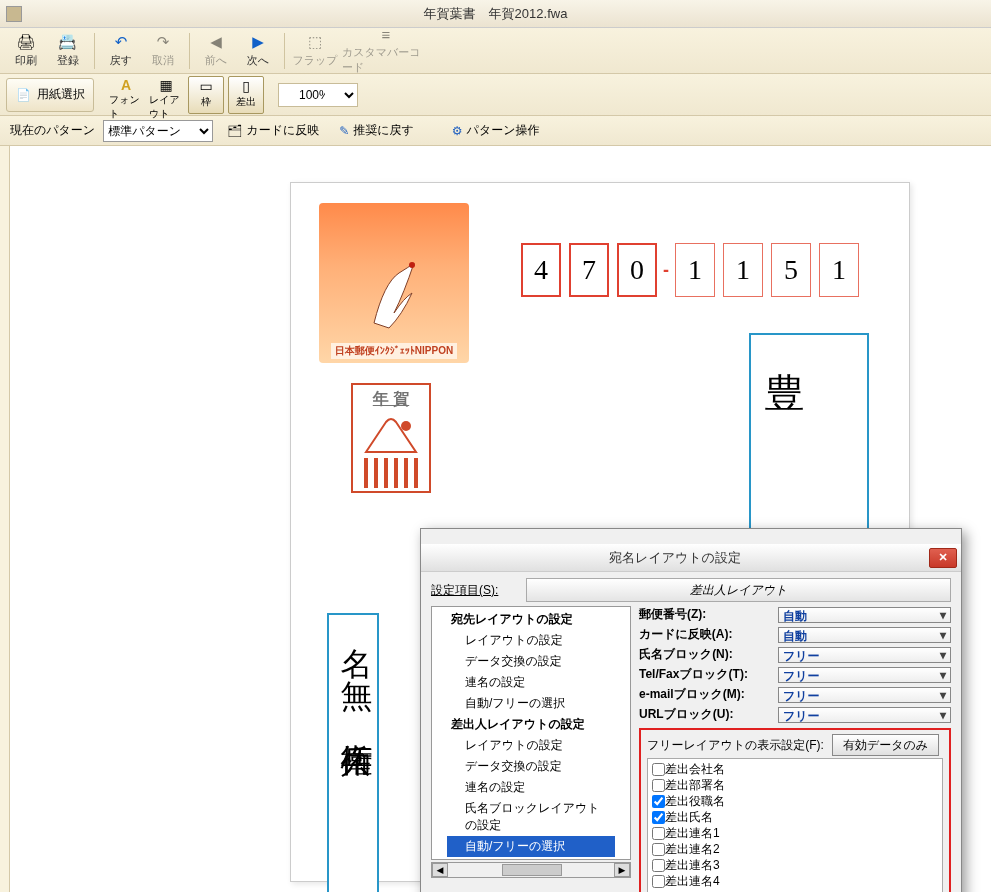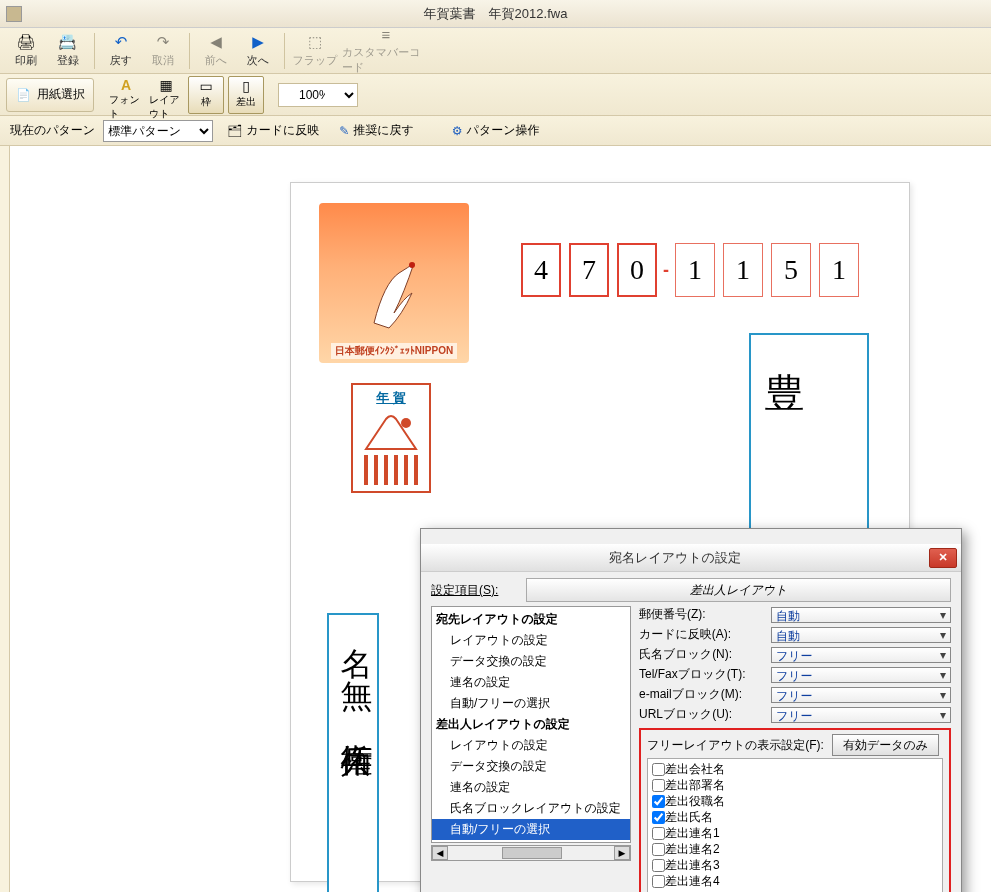"年 賀" .year-stamp .yt { color: #0369a1 -> #737373; font-size: 13px -> 16px }
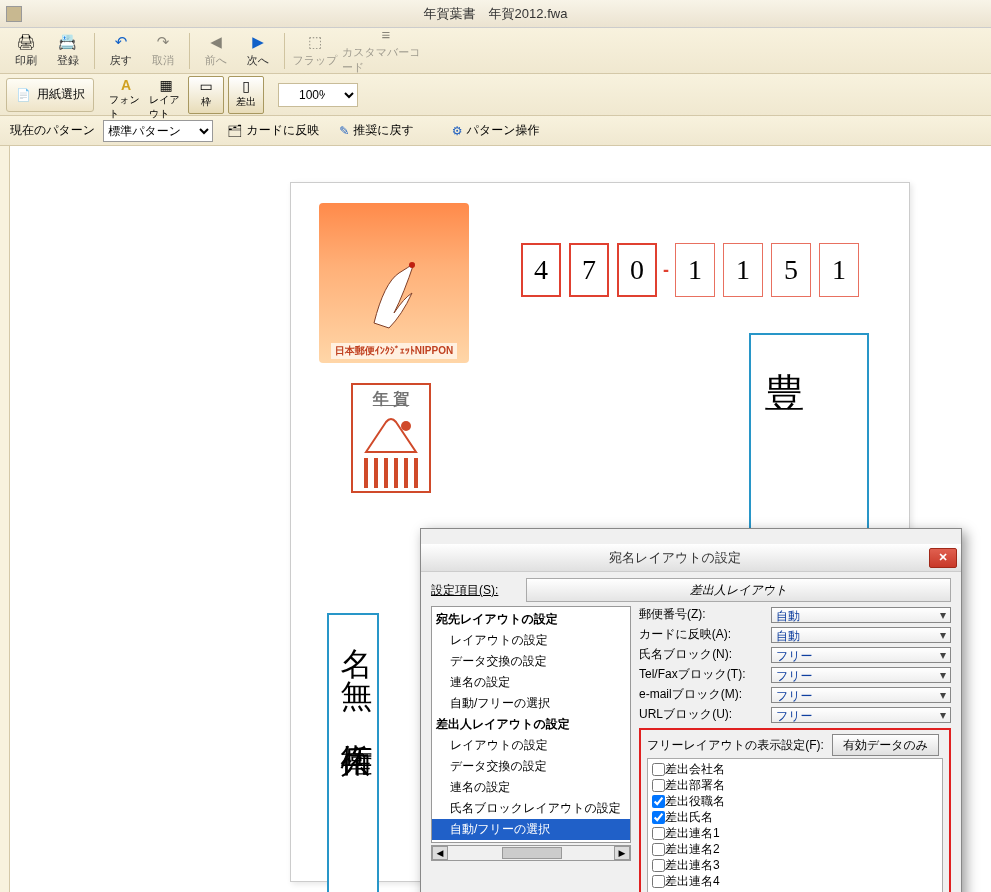"宛先レイアウトの設定" .tree { padding: 2px 0 -> 2px 15px }
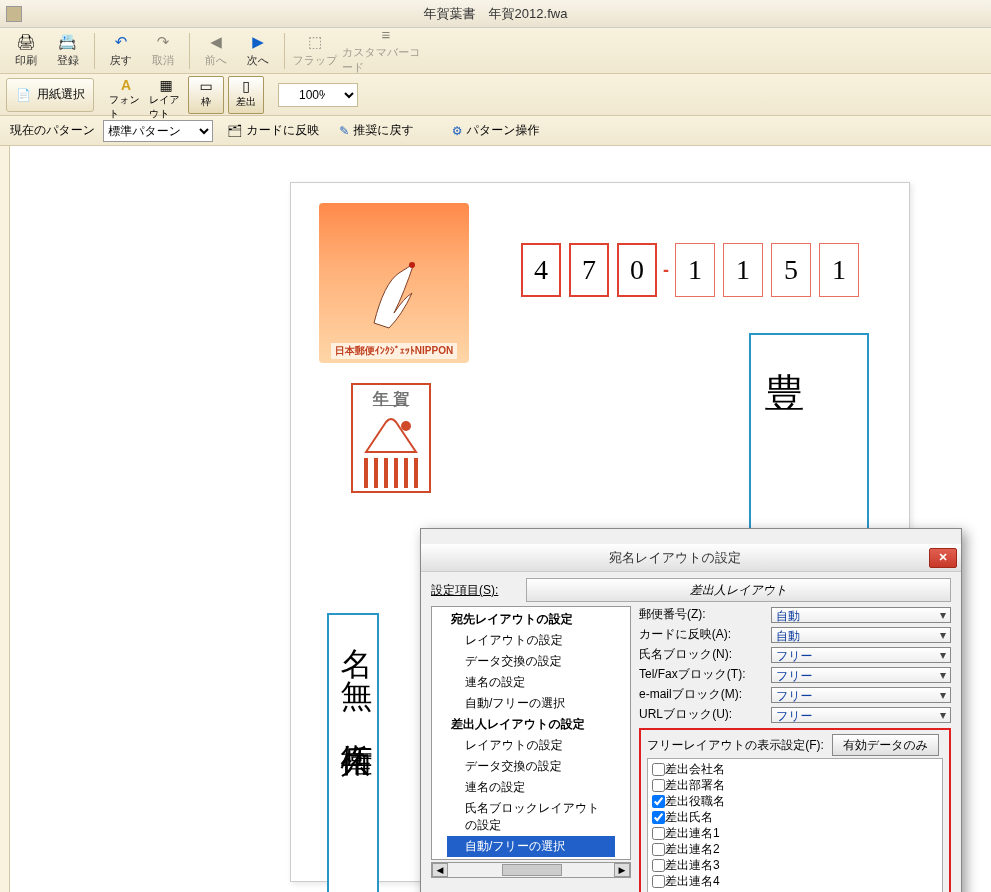"郵便番号(Z):" .form-row { font-weight: none -> bold; gap: 2px -> 9px }
